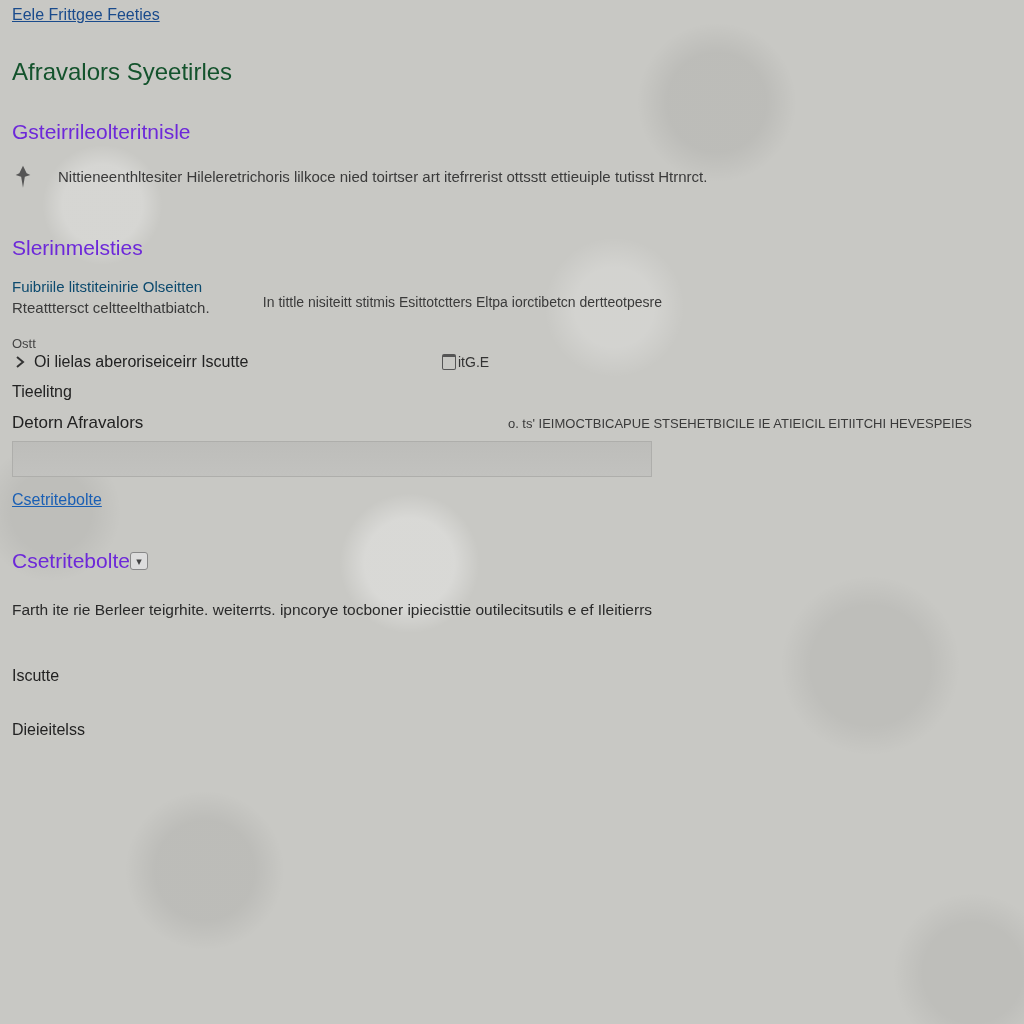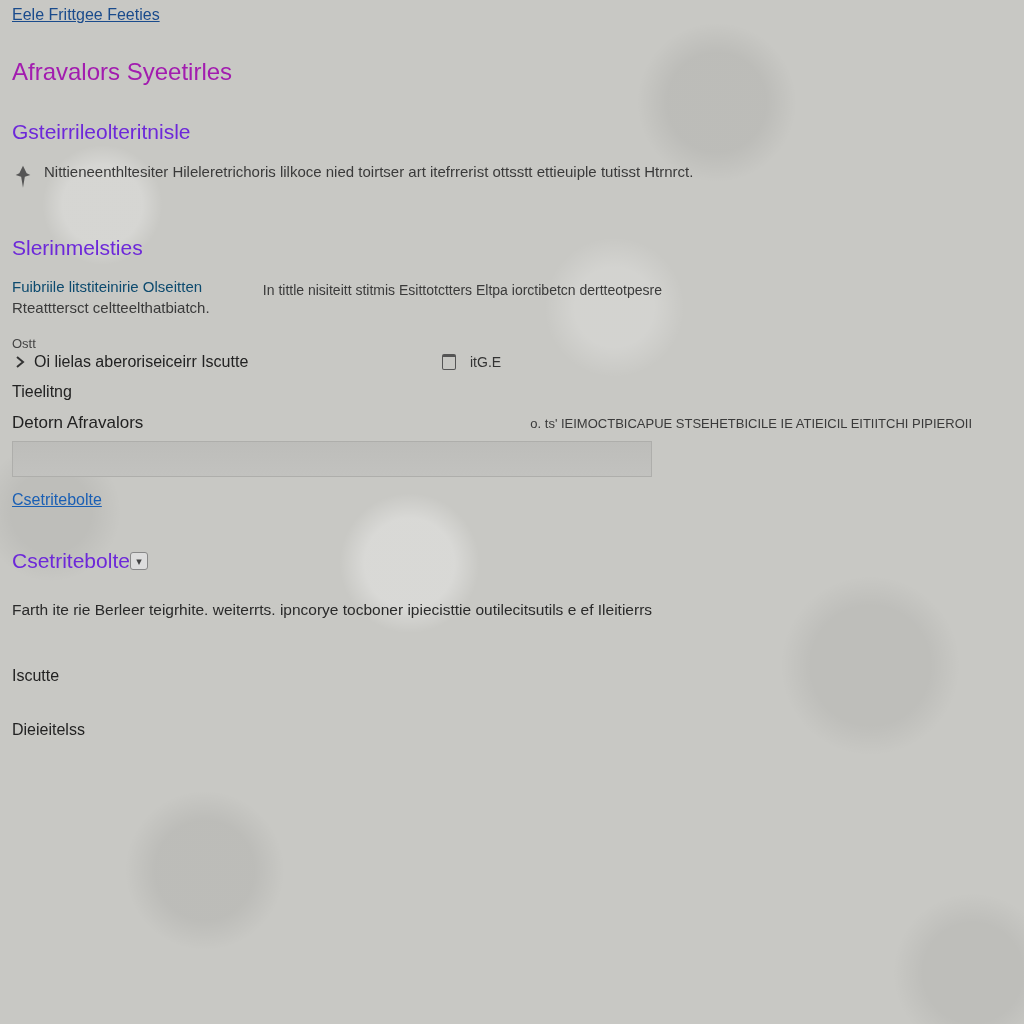"Afravalors Syeetirles" h1 { color: #a21caf -> #14532d }
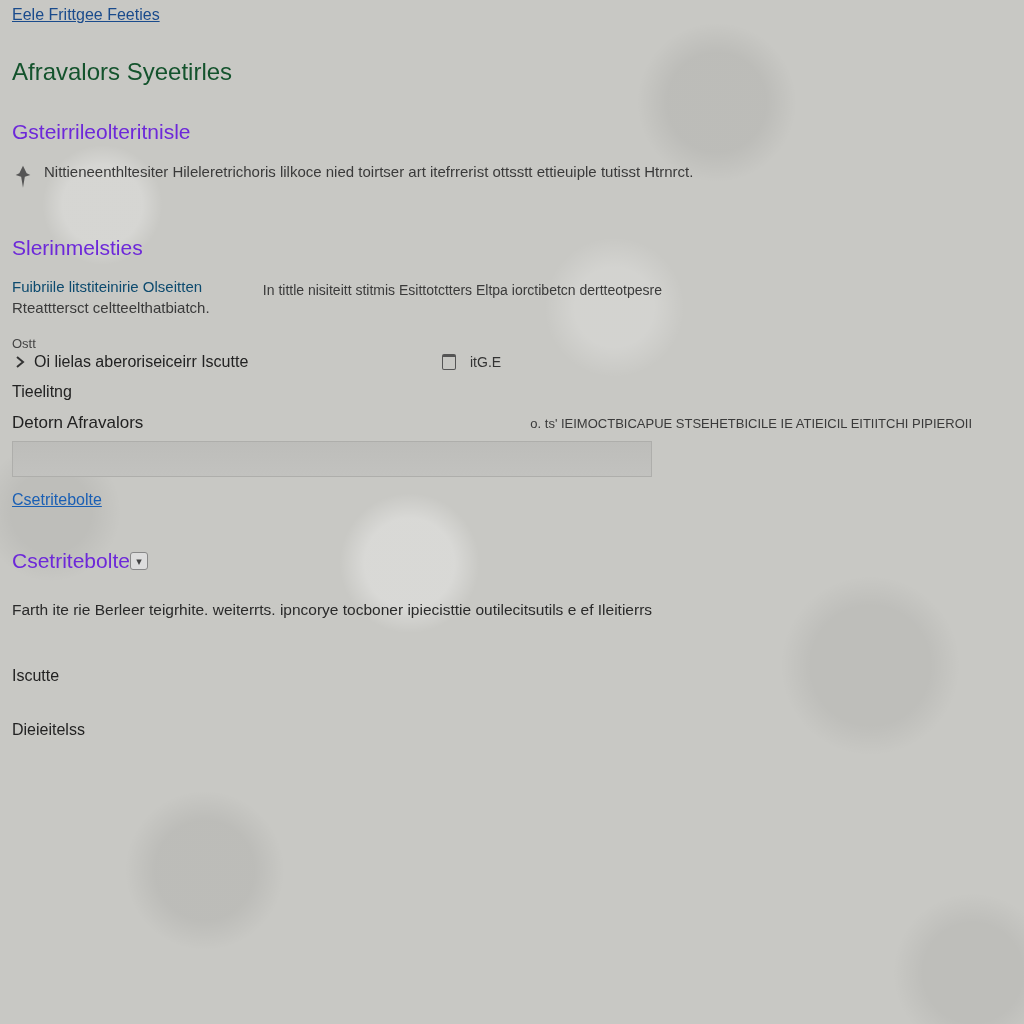"Nittieneenthltesiter Hileleretrichoris" .pin-block { align-items: flex-start -> center; gap: 10px -> 24px }
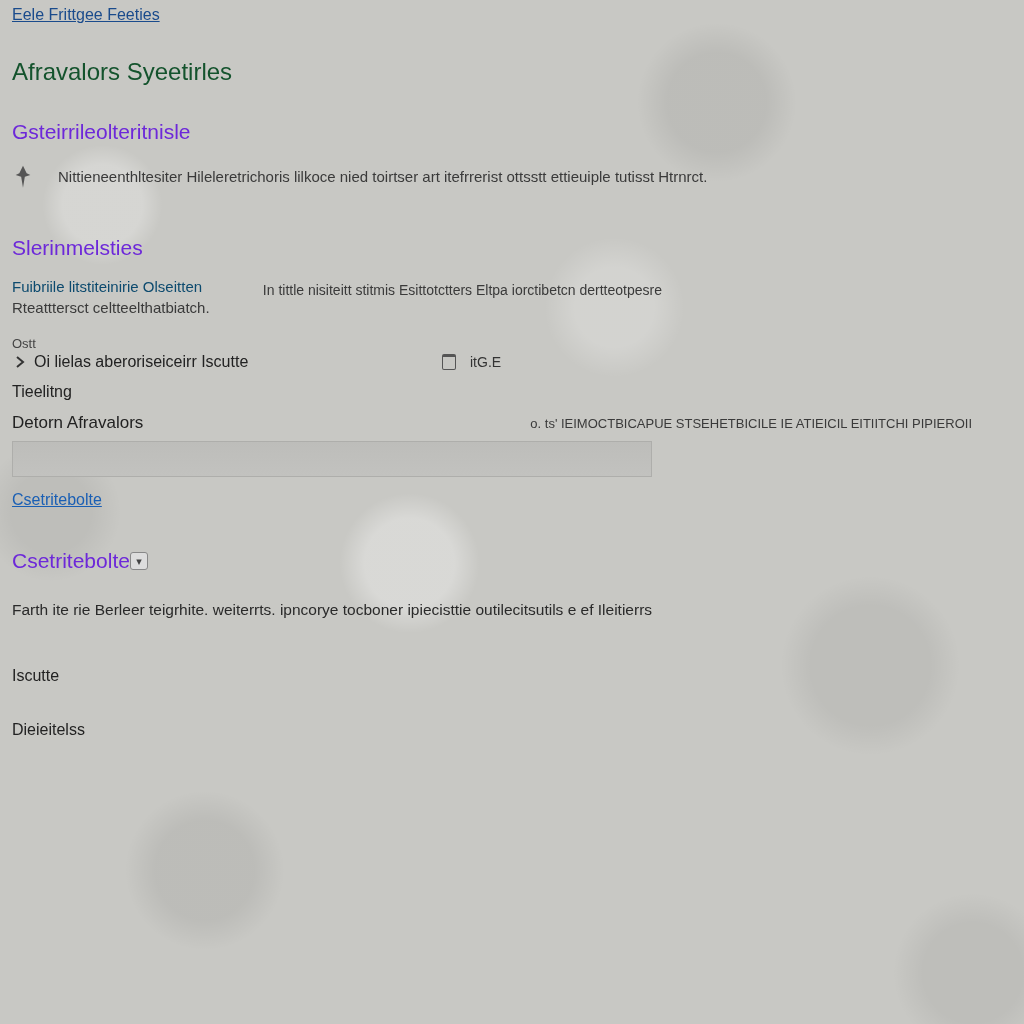"In tittle nisiteitt stitmis" span.meta-right { top: 4px -> 16px }
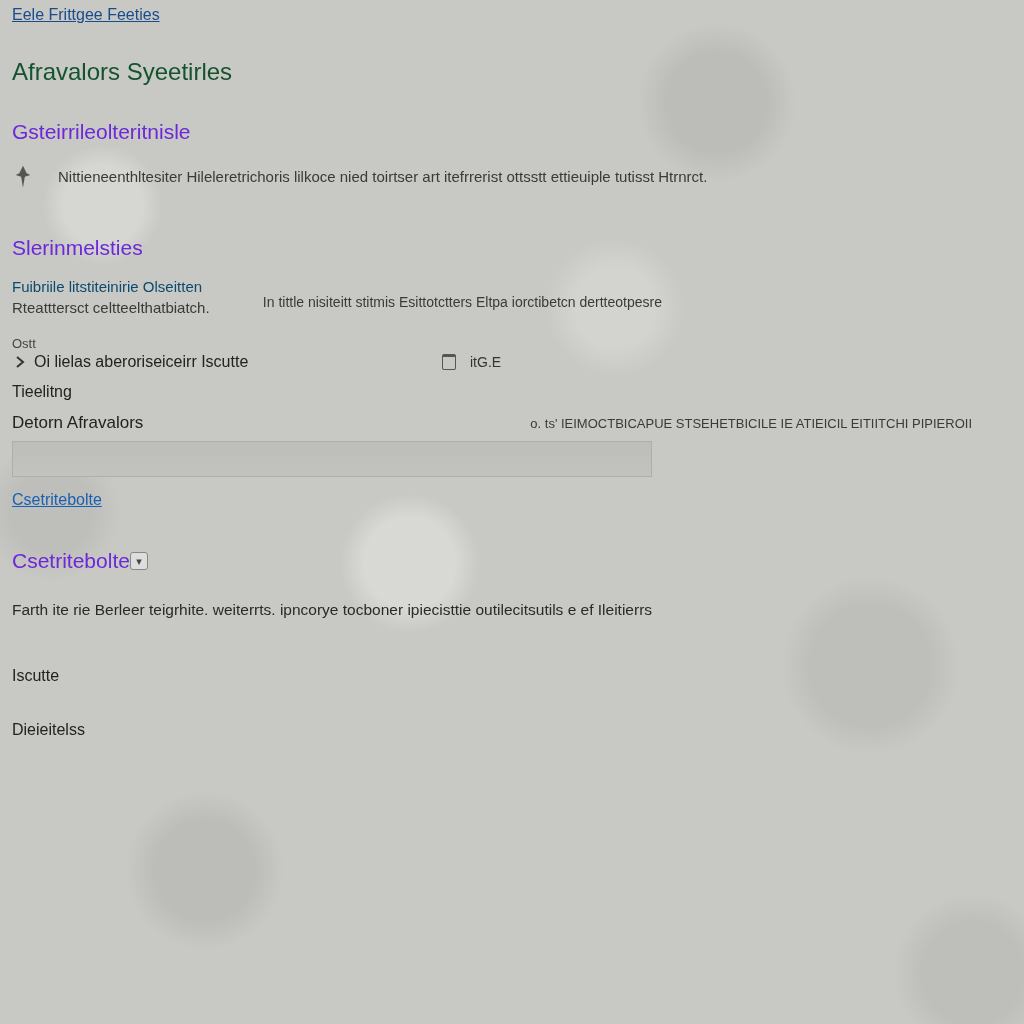"itG.E" .trash-block { gap: 14px -> 2px }
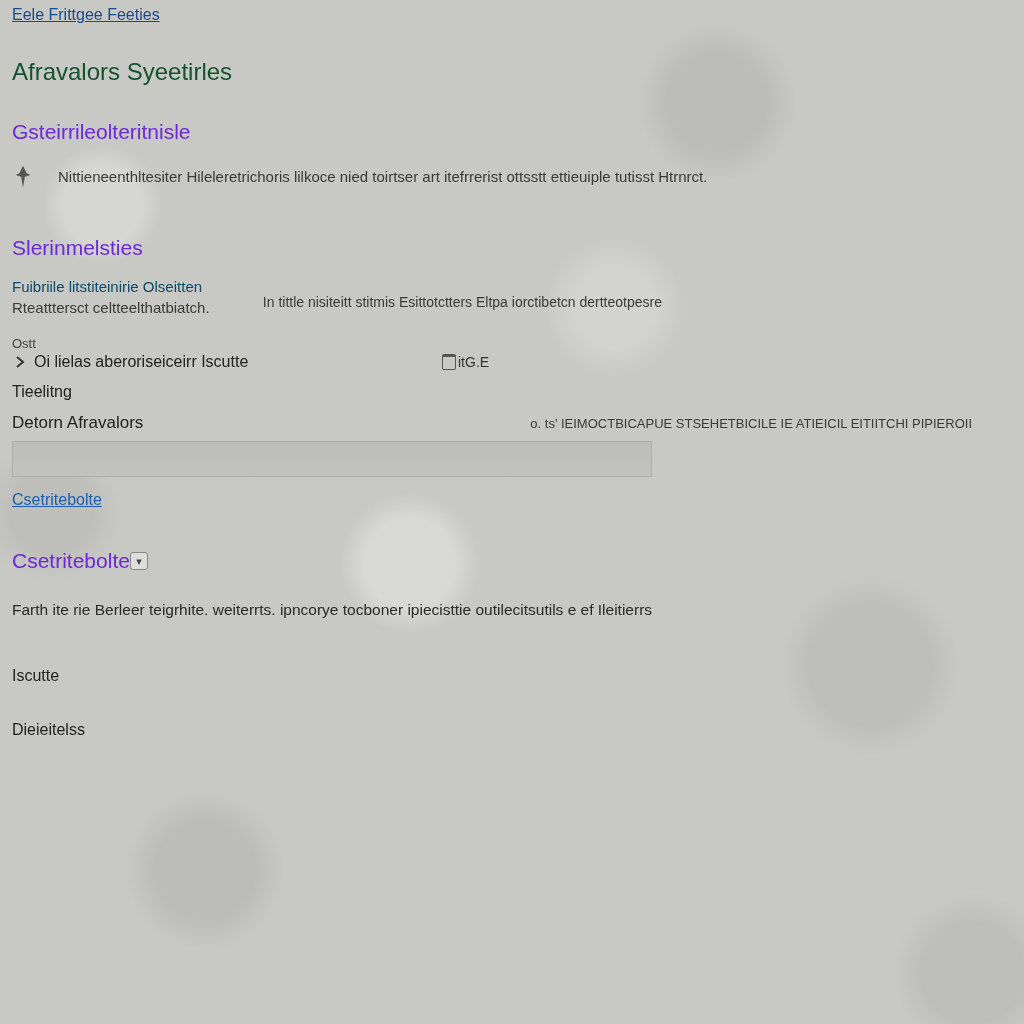"o. ts' IEIMOCTBICAPUE STSEHETBICILE IE" span.small-right { text: PIPIEROII -> HEVESPEIES }
